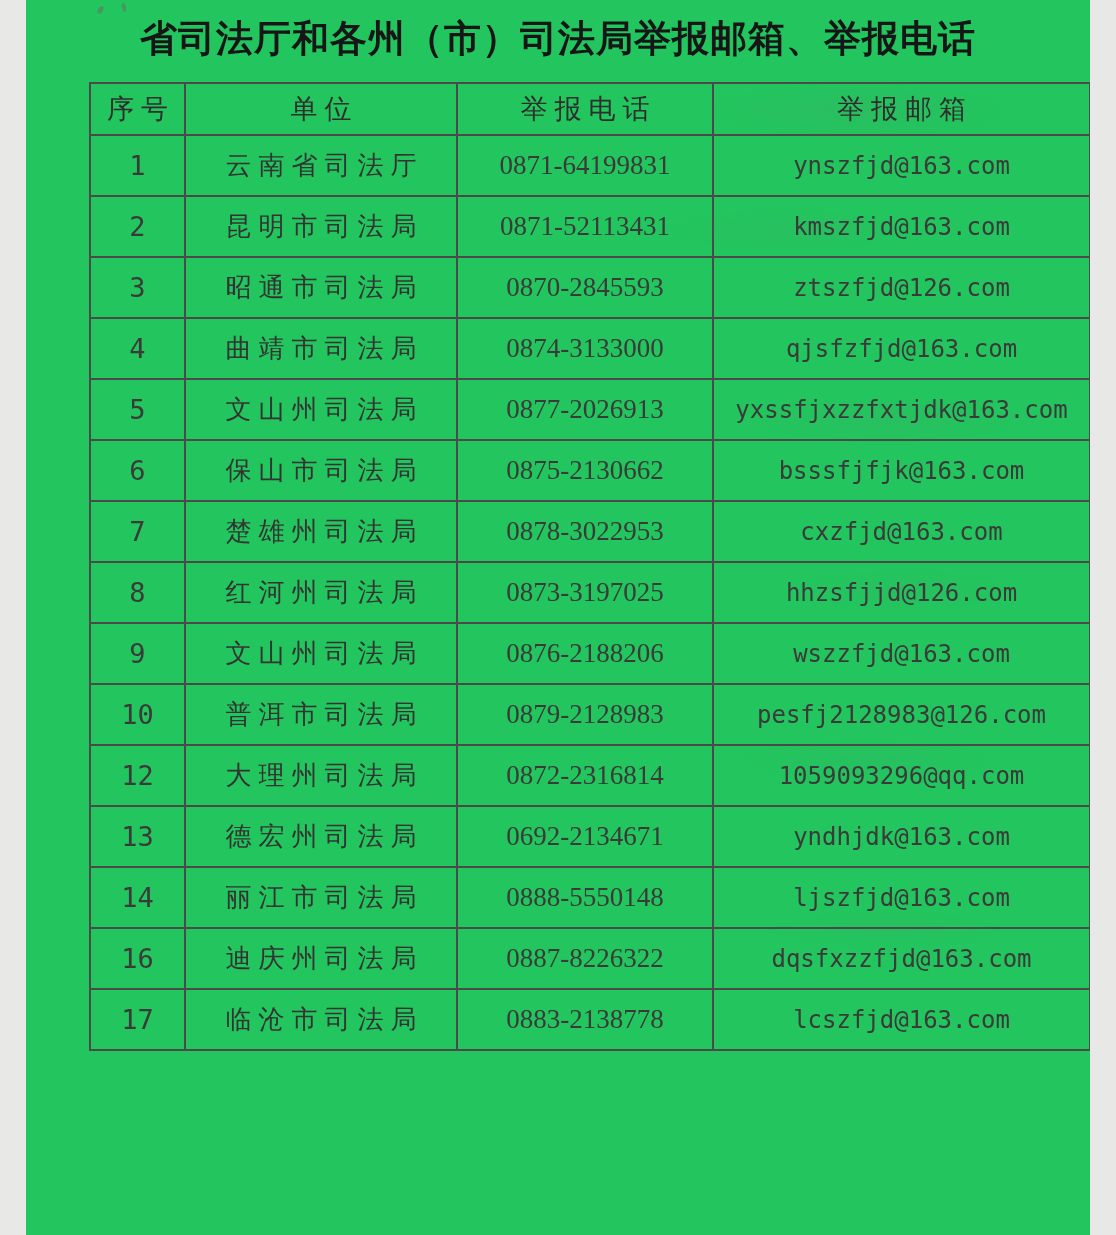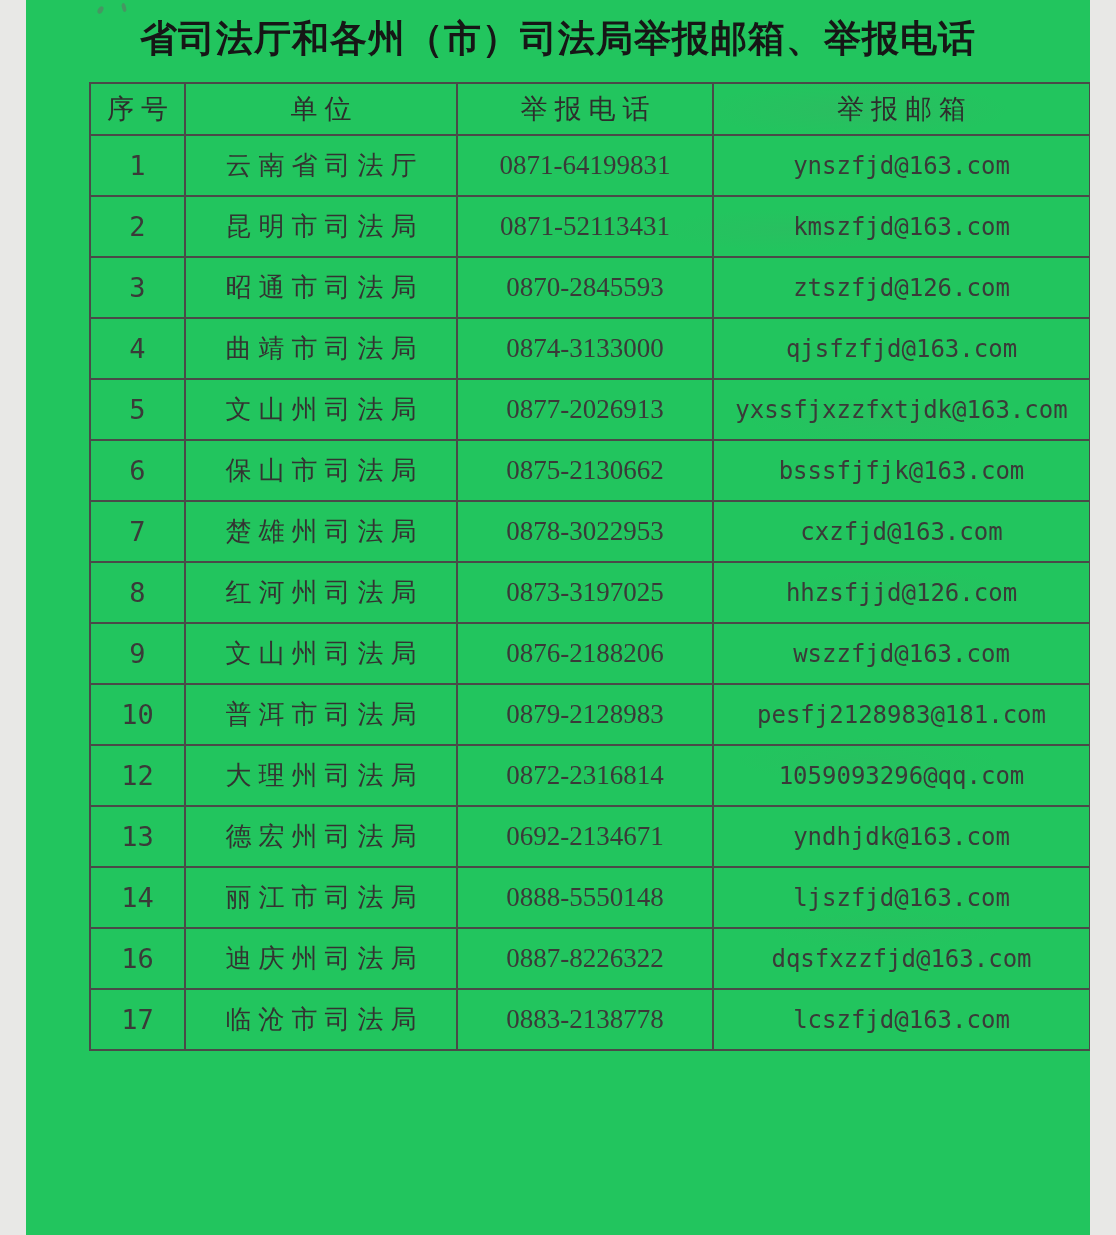"pesfj2128983@181.com" td.cell-email { text: pesfj2128983@181.com -> pesfj2128983@126.com }
